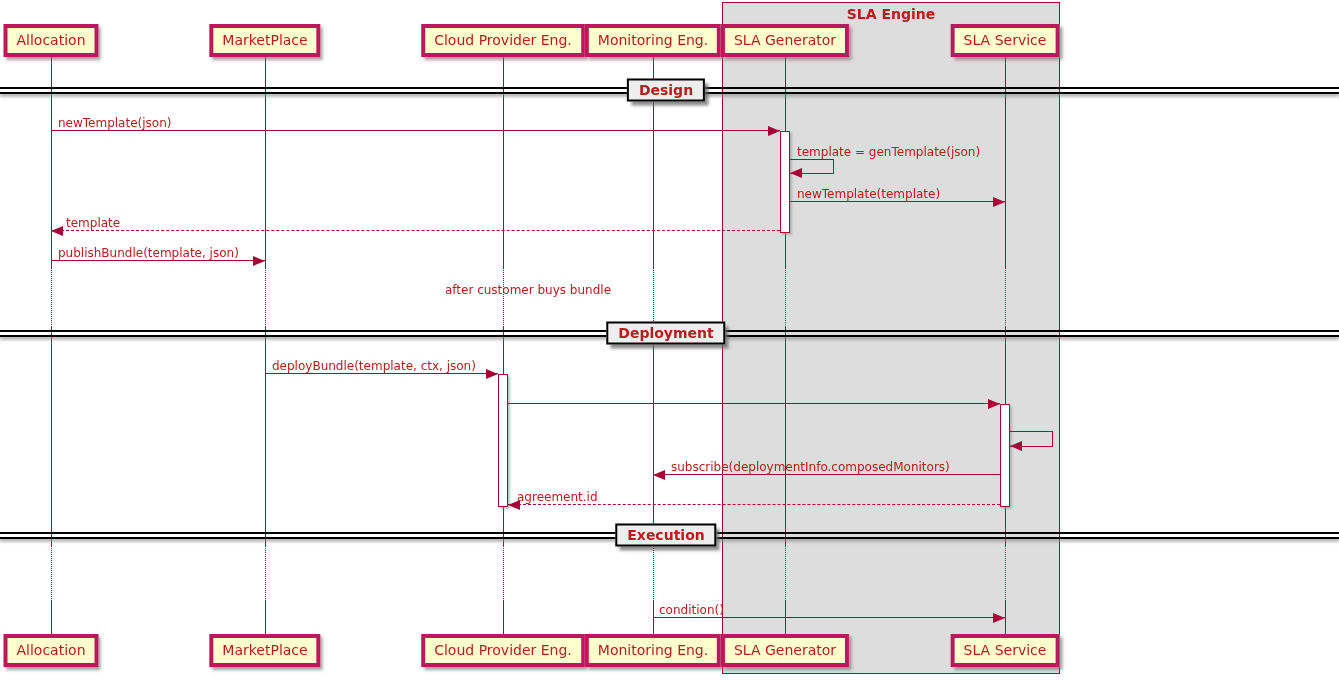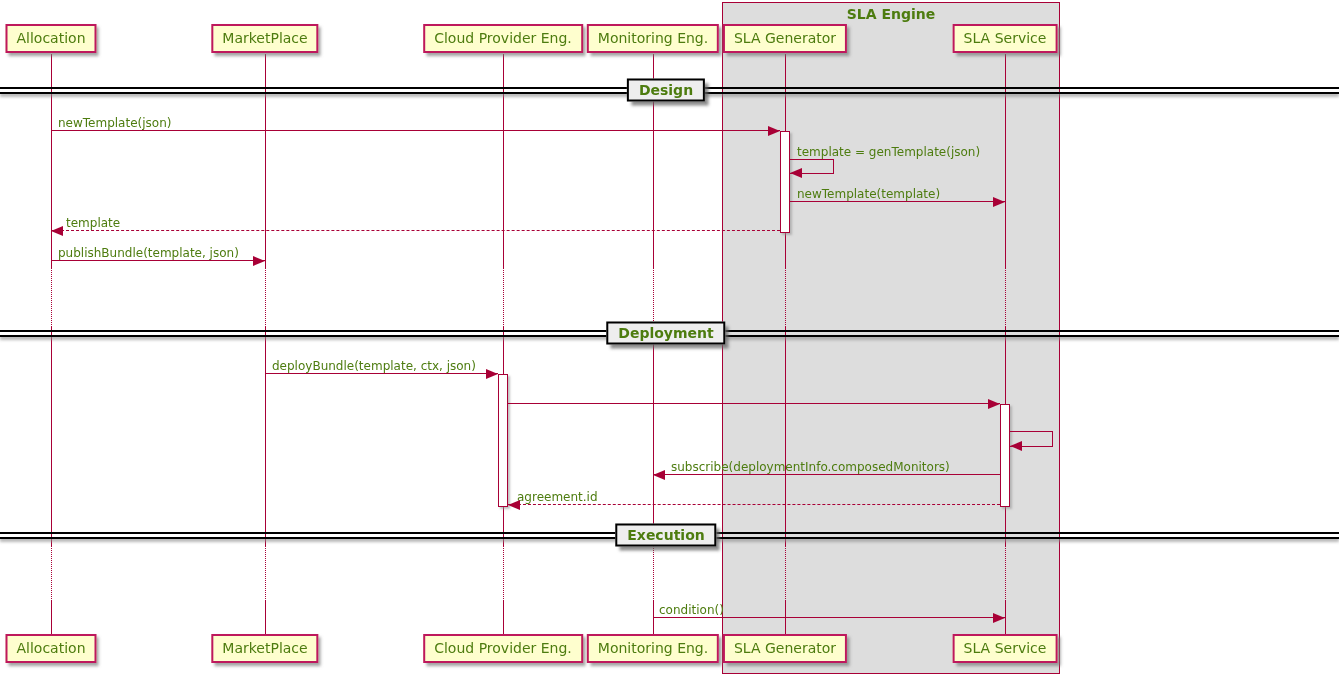"SLA Engine" #canvas { color: #4d7c0f -> #b91c1c }
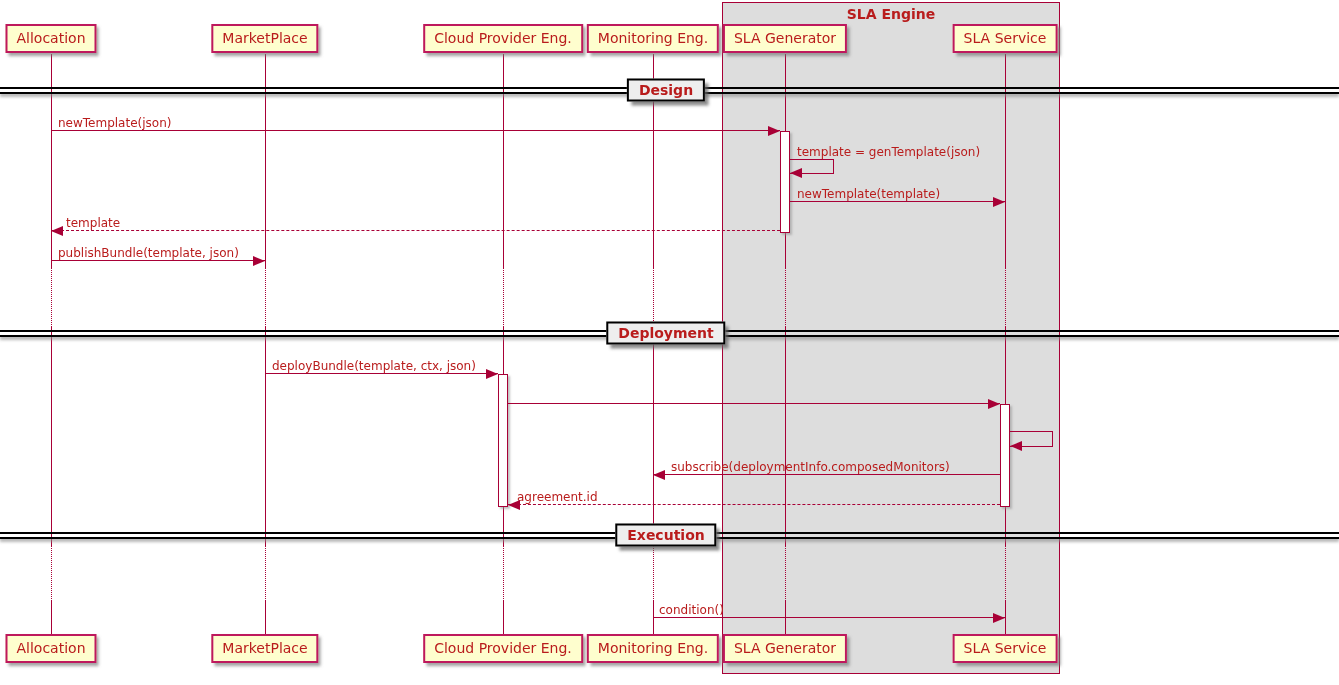"Allocation" .participant { border: 2px solid #be185d -> 4px solid #be185d }
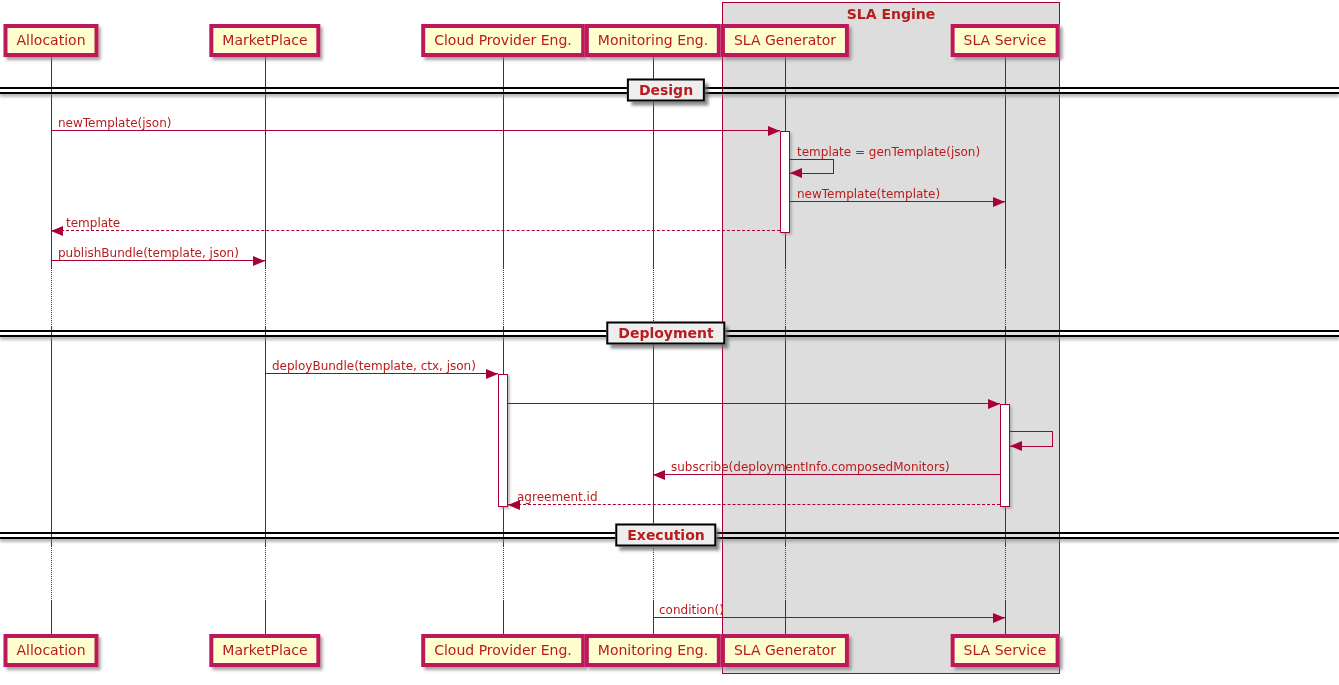"after customer buys bundle" div.delay-note { html: none -> <div>after customer buys bundle</div> }
